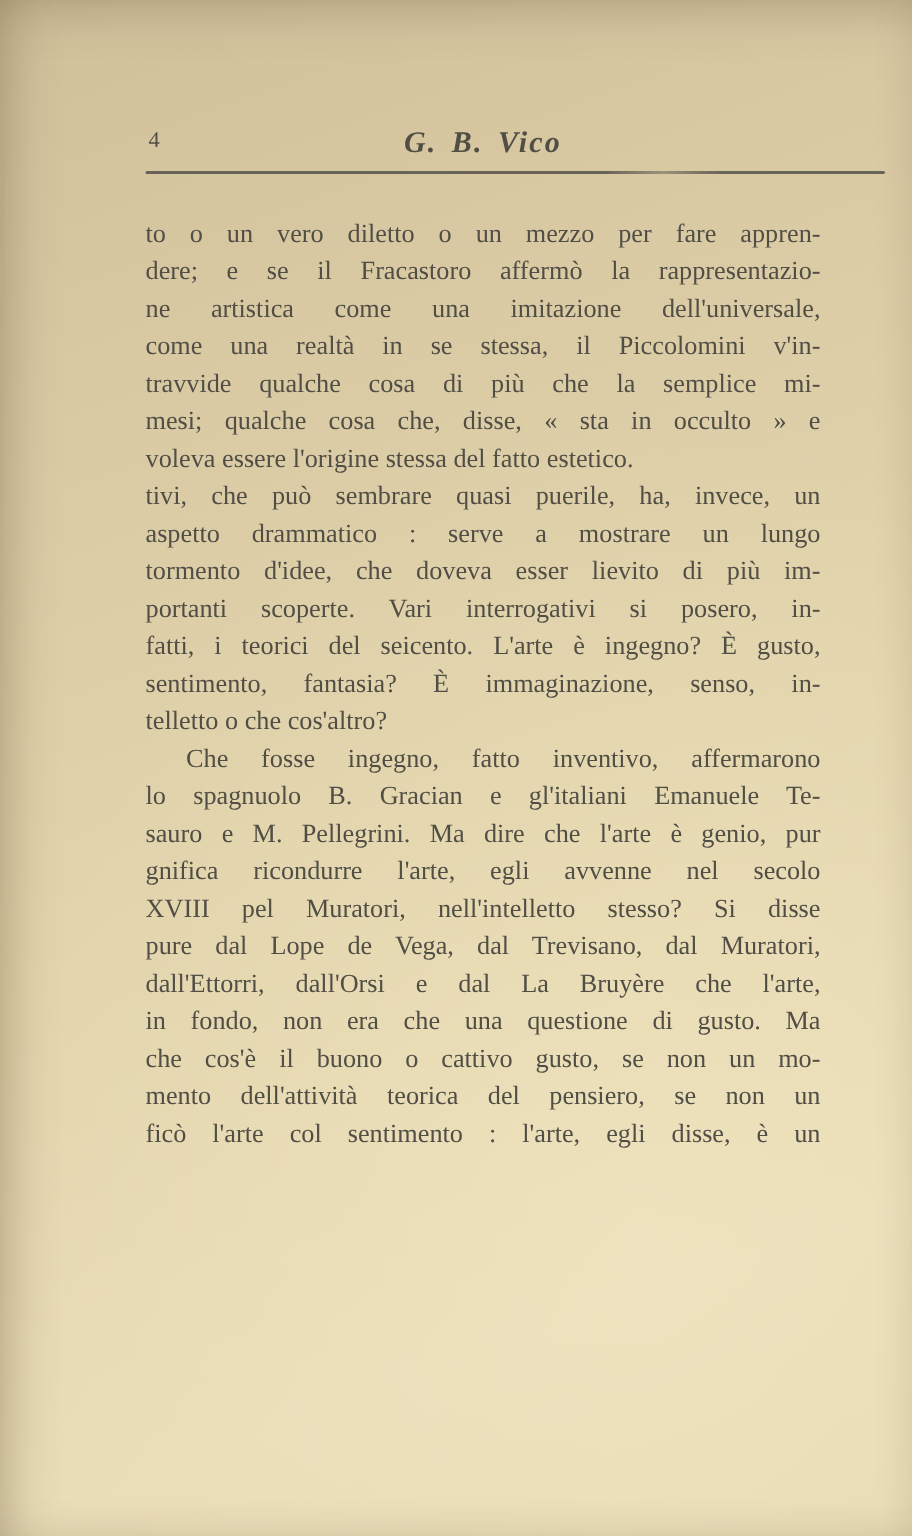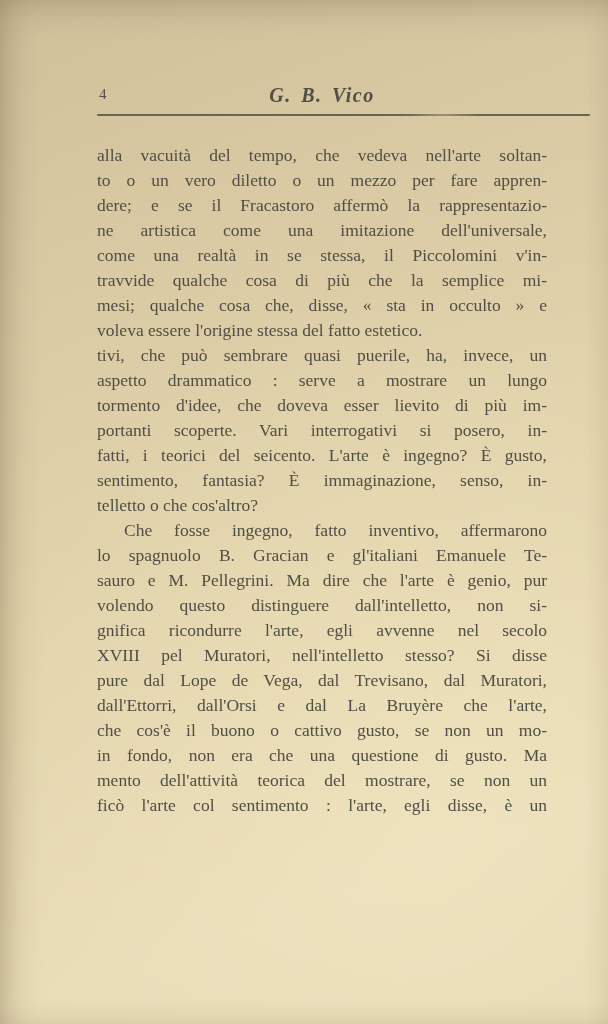"alla vacuità del tempo, che" div.line { html: <div>alla vacuità del tempo, che vedeva nell'arte soltan-</div> -> none }
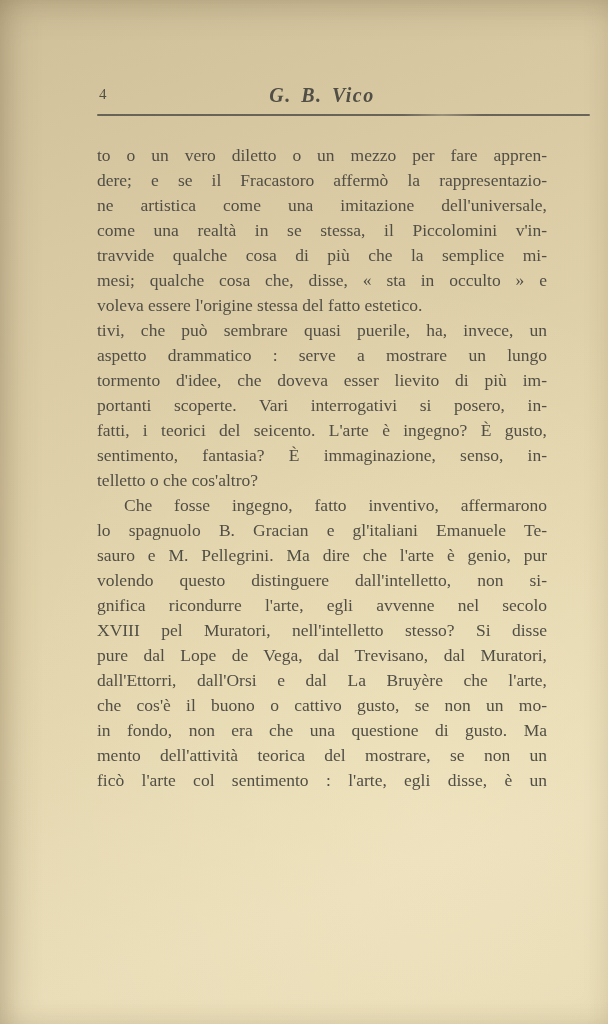"volendo questo distinguere" div.line { html: <div>volendo questo distinguere dall'intelletto, non si-</div> -> none }
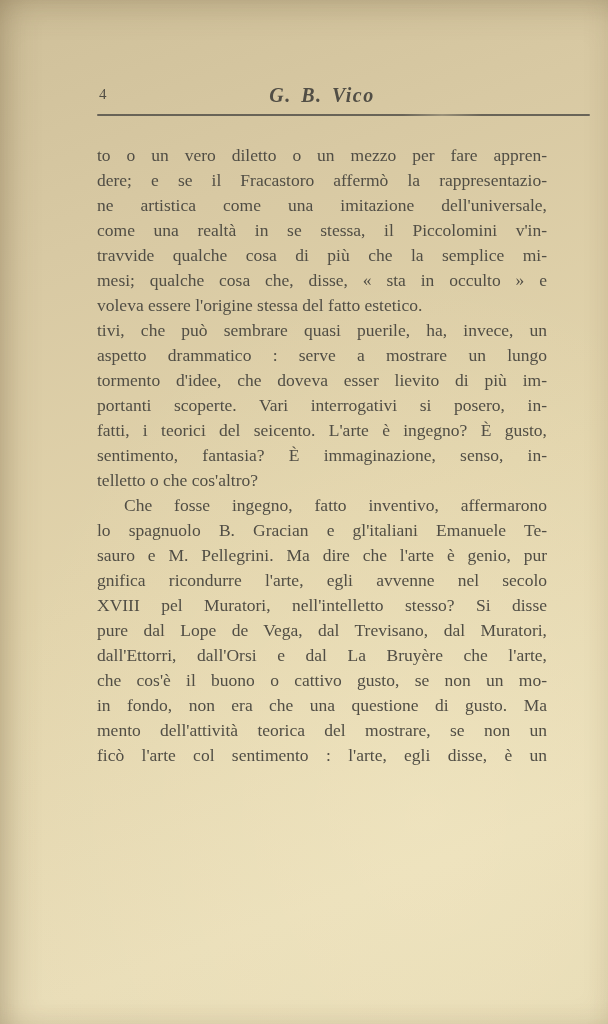"che cos'è il buono o" div.line { order: before "in fondo, non era che" -> after "in fondo, non era che" }
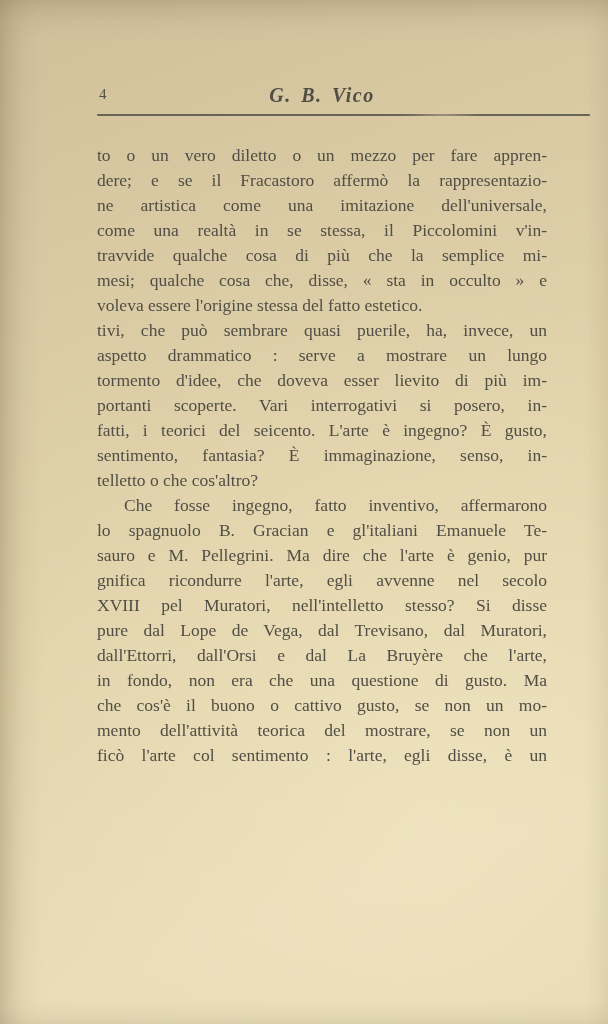"mento dell'attività teorica del" div.line { text: mostrare -> pensiero }
